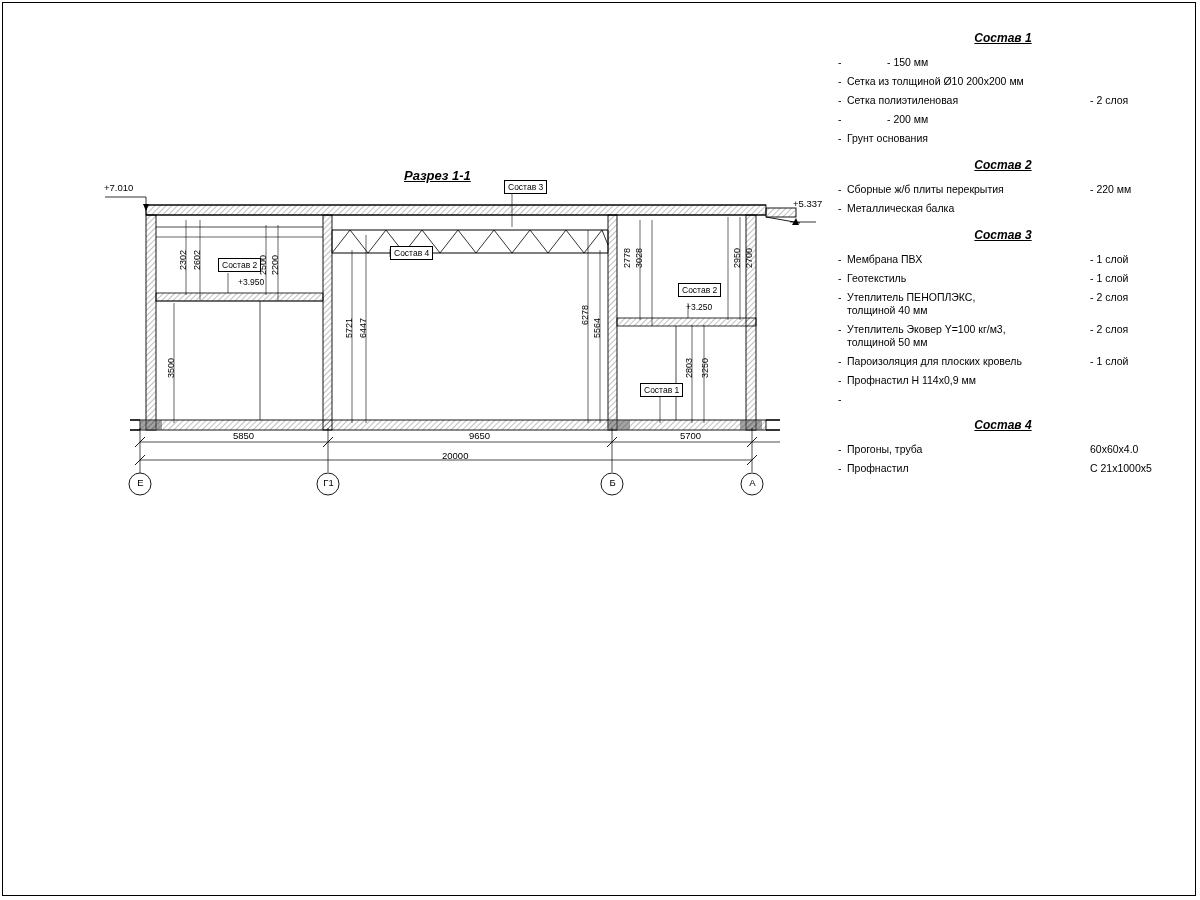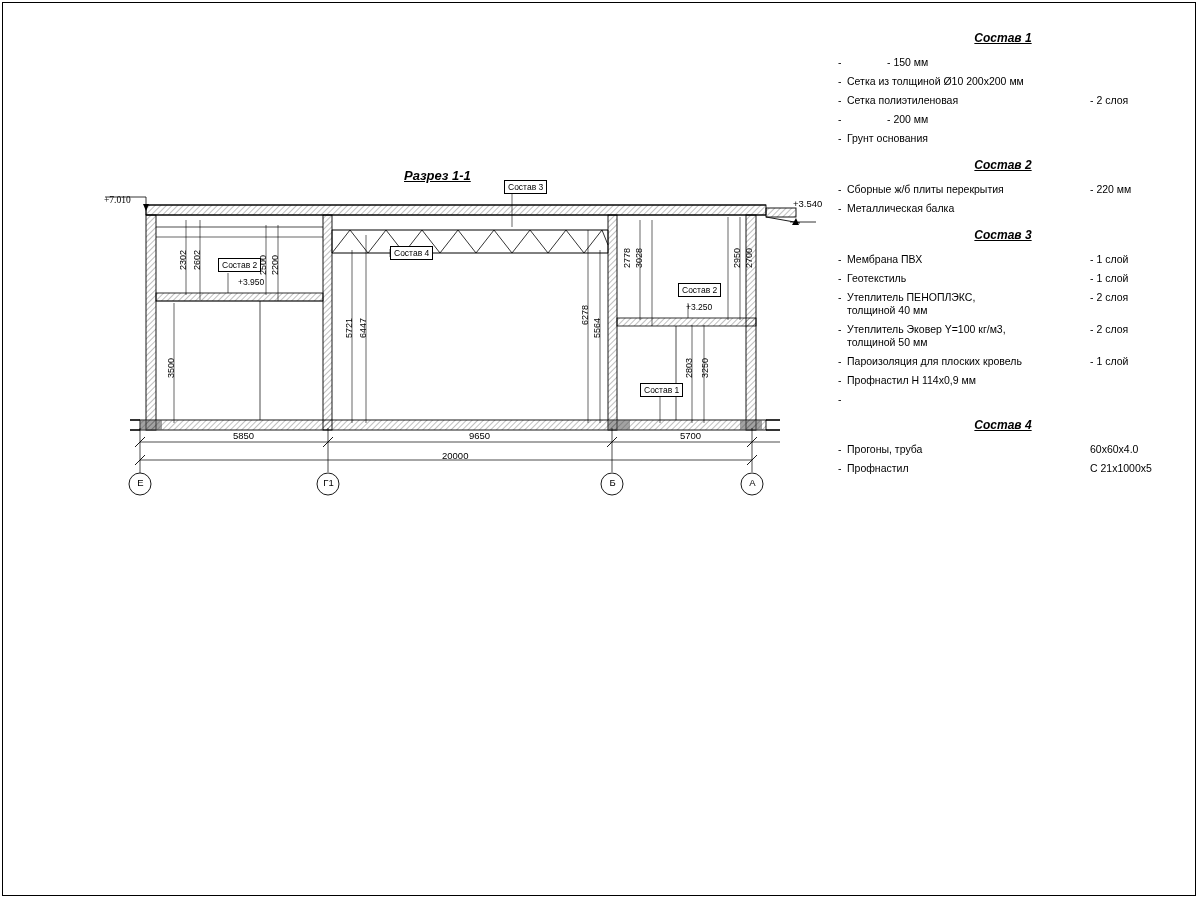"+7.010" div.abs { font-family: Liberation Serif, serif -> none; top: 194px -> 182px }
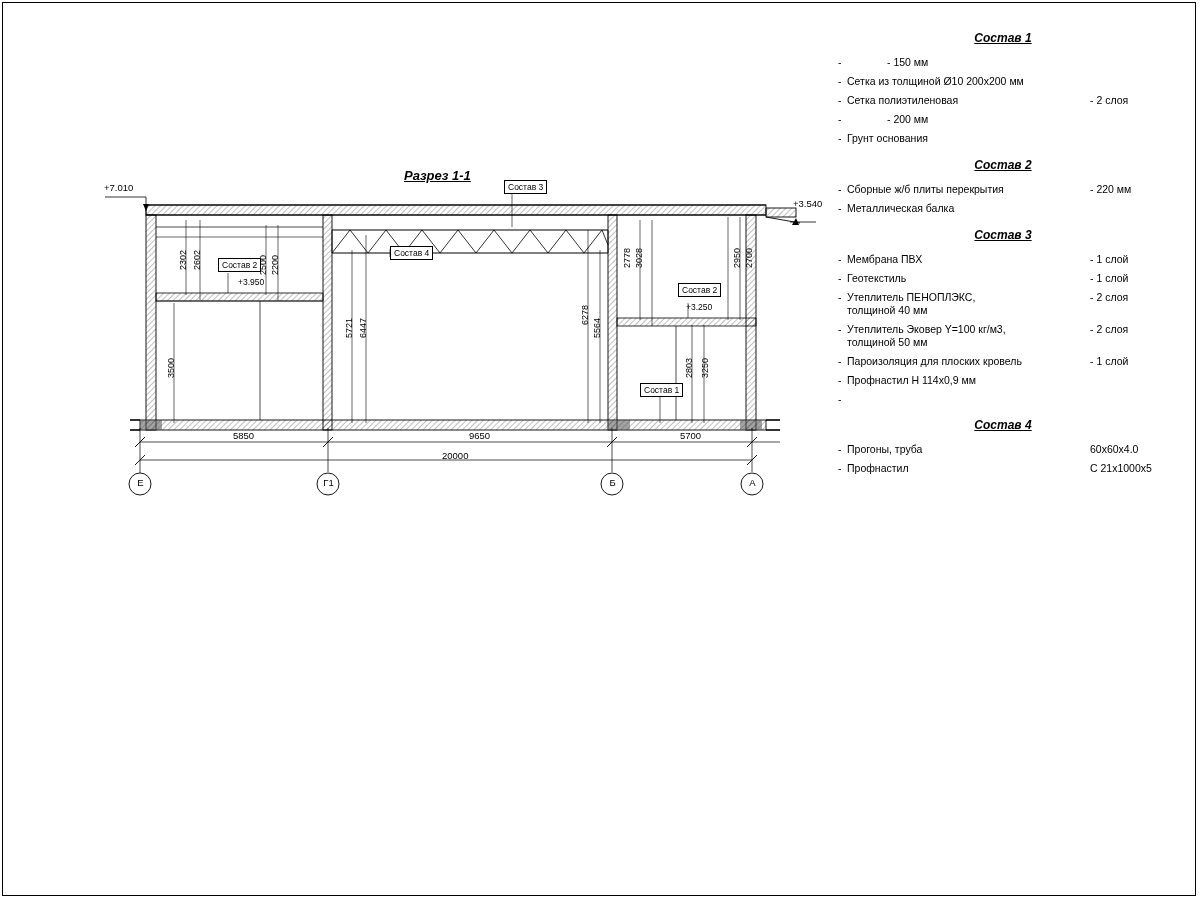"+3.540" div.abs { text: +3.540 -> +5.337 }
